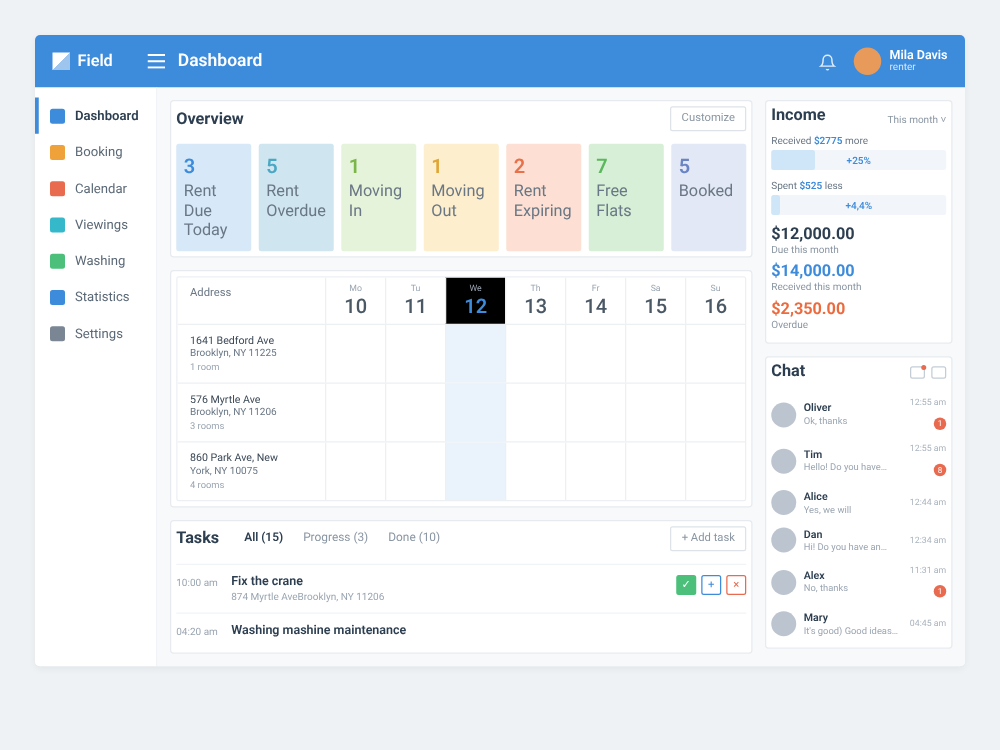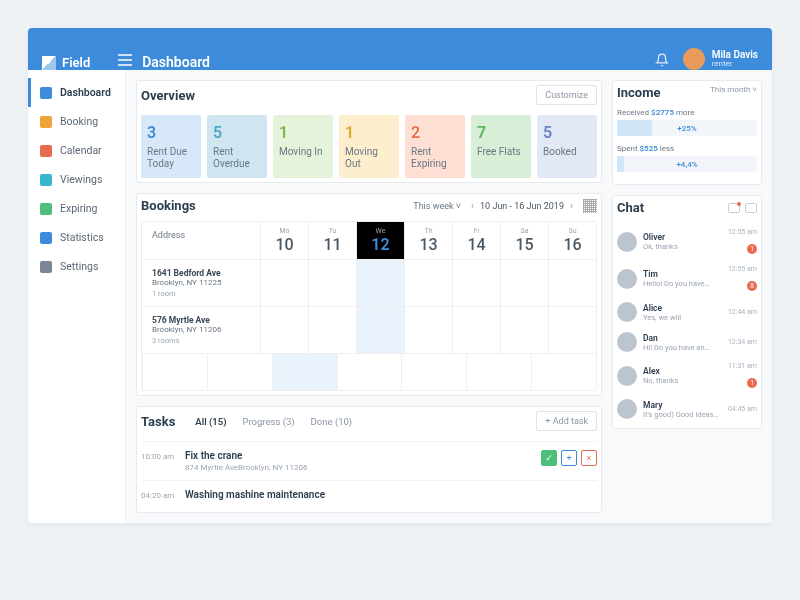"Field" .topbar { align-items: flex-end -> center }
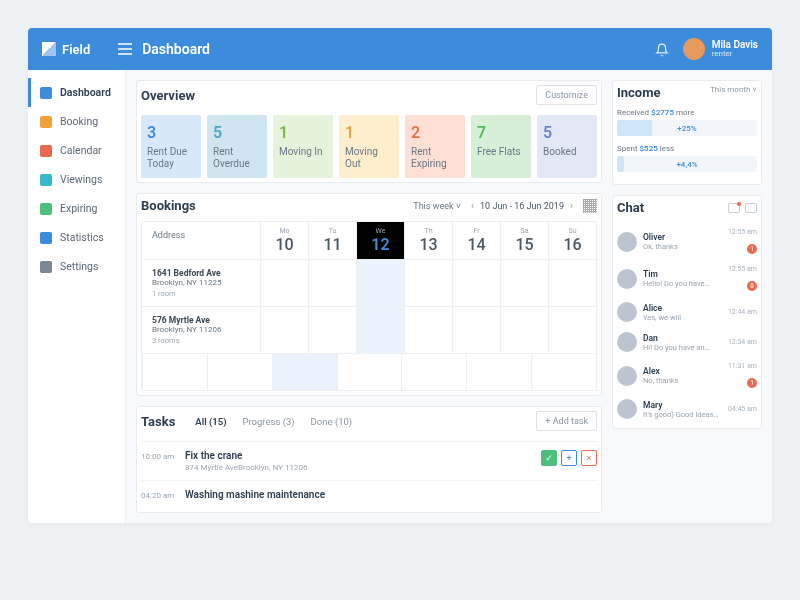"Income" .income-head { align-items: flex-start -> flex-end }
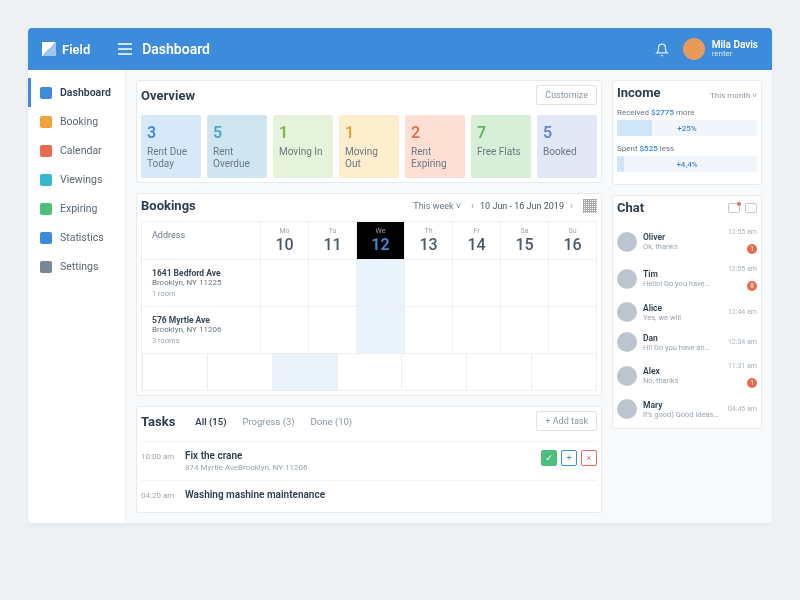"Rent Due Today" .stat-lbl { font-size: 10px -> 13px }
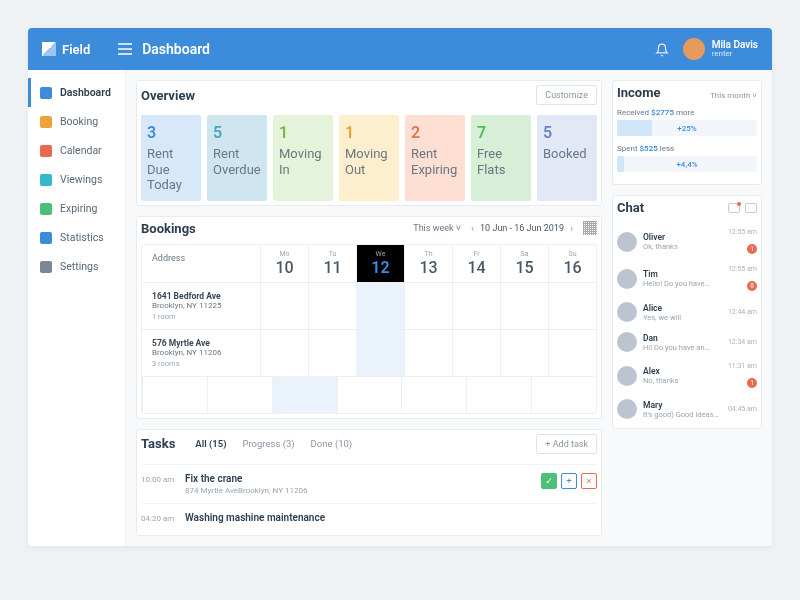"$12,000.00" div { html: none -> <div> <div> <div>$12,000.00</div> <div>Due this month</div> </div> <div> <div>$14,000.00</div> <div>Received this month</div> </div> <div> <div>$2,350.00</div> <div>Overdue</div> </div> </div> }
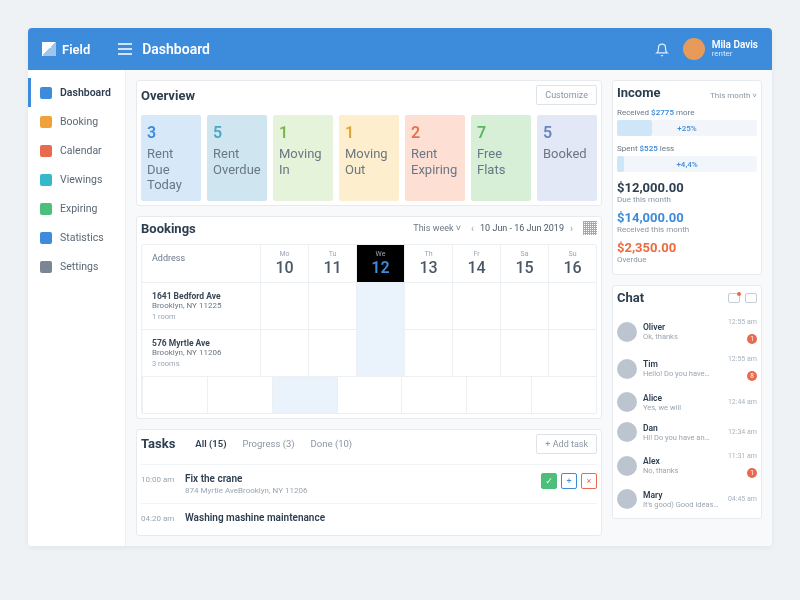"Expiring" span { text: Expiring -> Washing }
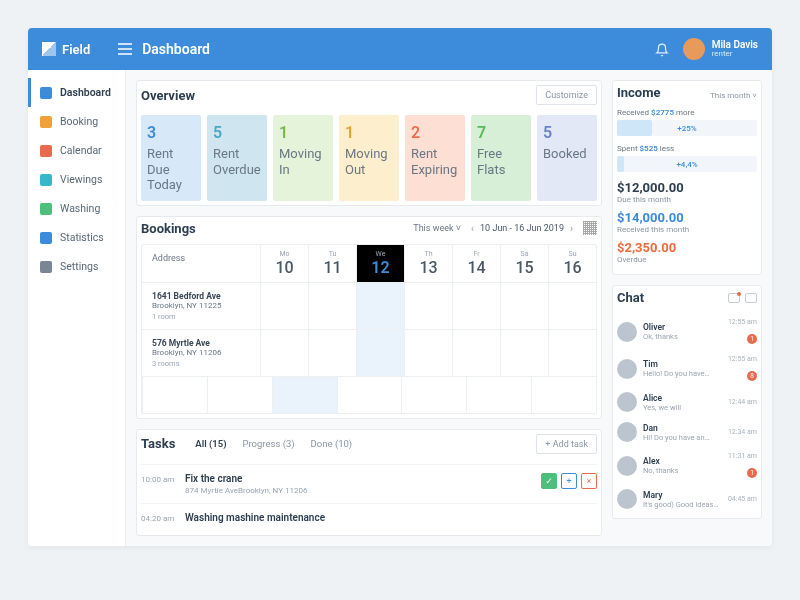"Bookings" div.bookings-head { html: <div> <div>Bookings</div> <span><span>This week</span> ˅</span> <span> <span>‹</span> <span>10 Jun - 16 Jun 2019</span> <span>›</span> </span> <span></span> </div> -> none }
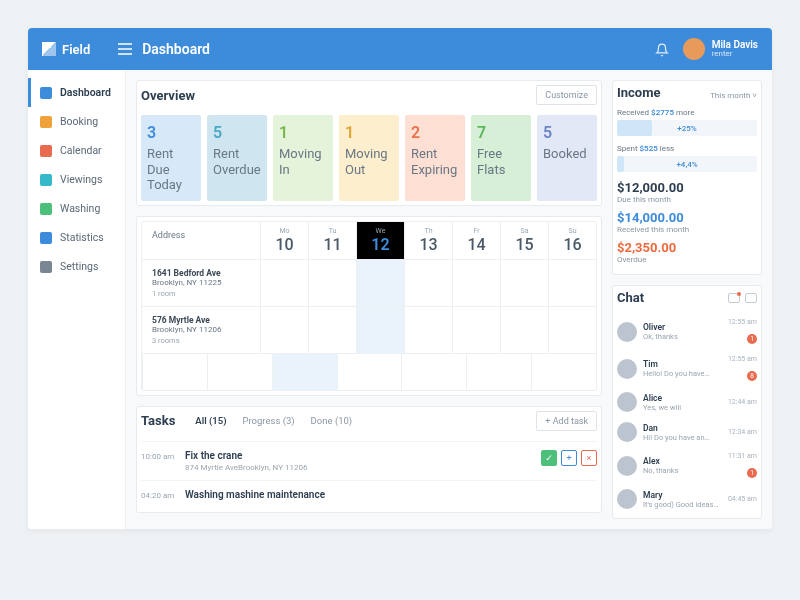"1641 Bedford Ave" .addr-l1 { font-weight: 700 -> 400 }
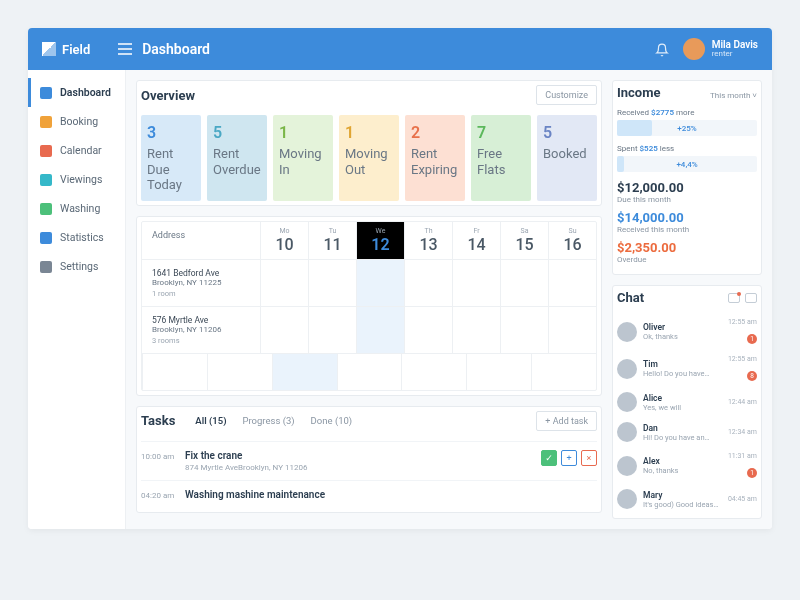"860 Park Ave, New" div.cal-addr { html: none -> <div> <div>860 Park Ave, New</div> <div>York, NY 10075</div> <div>4 rooms</div> </div> }
